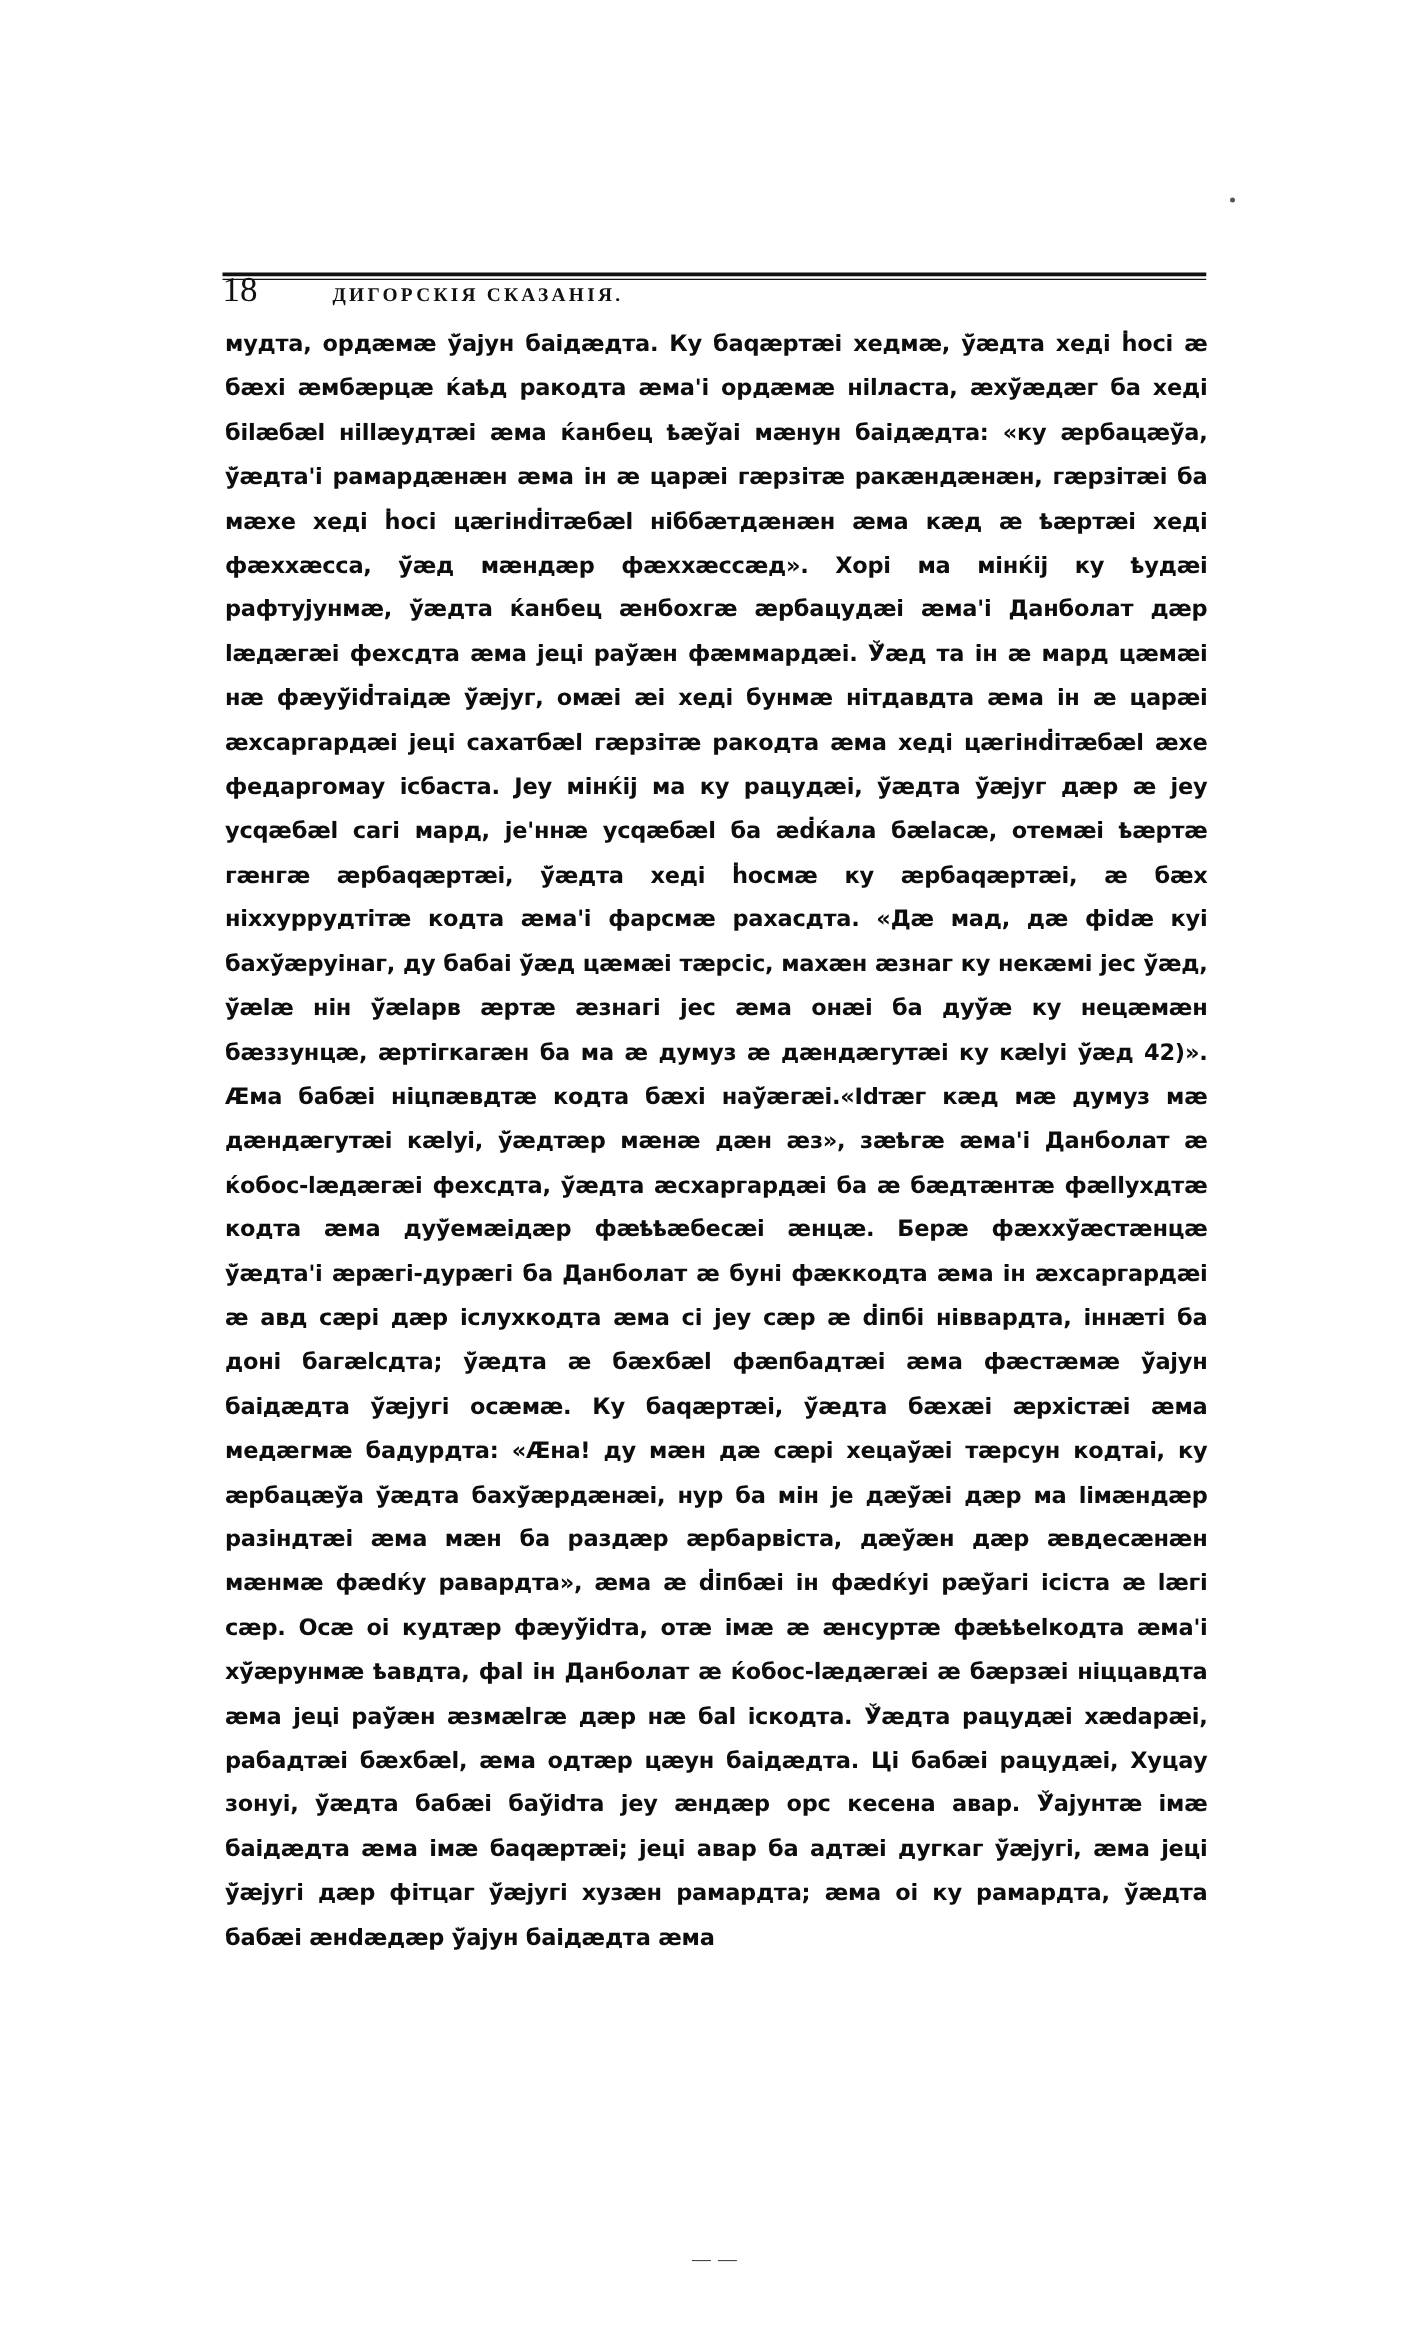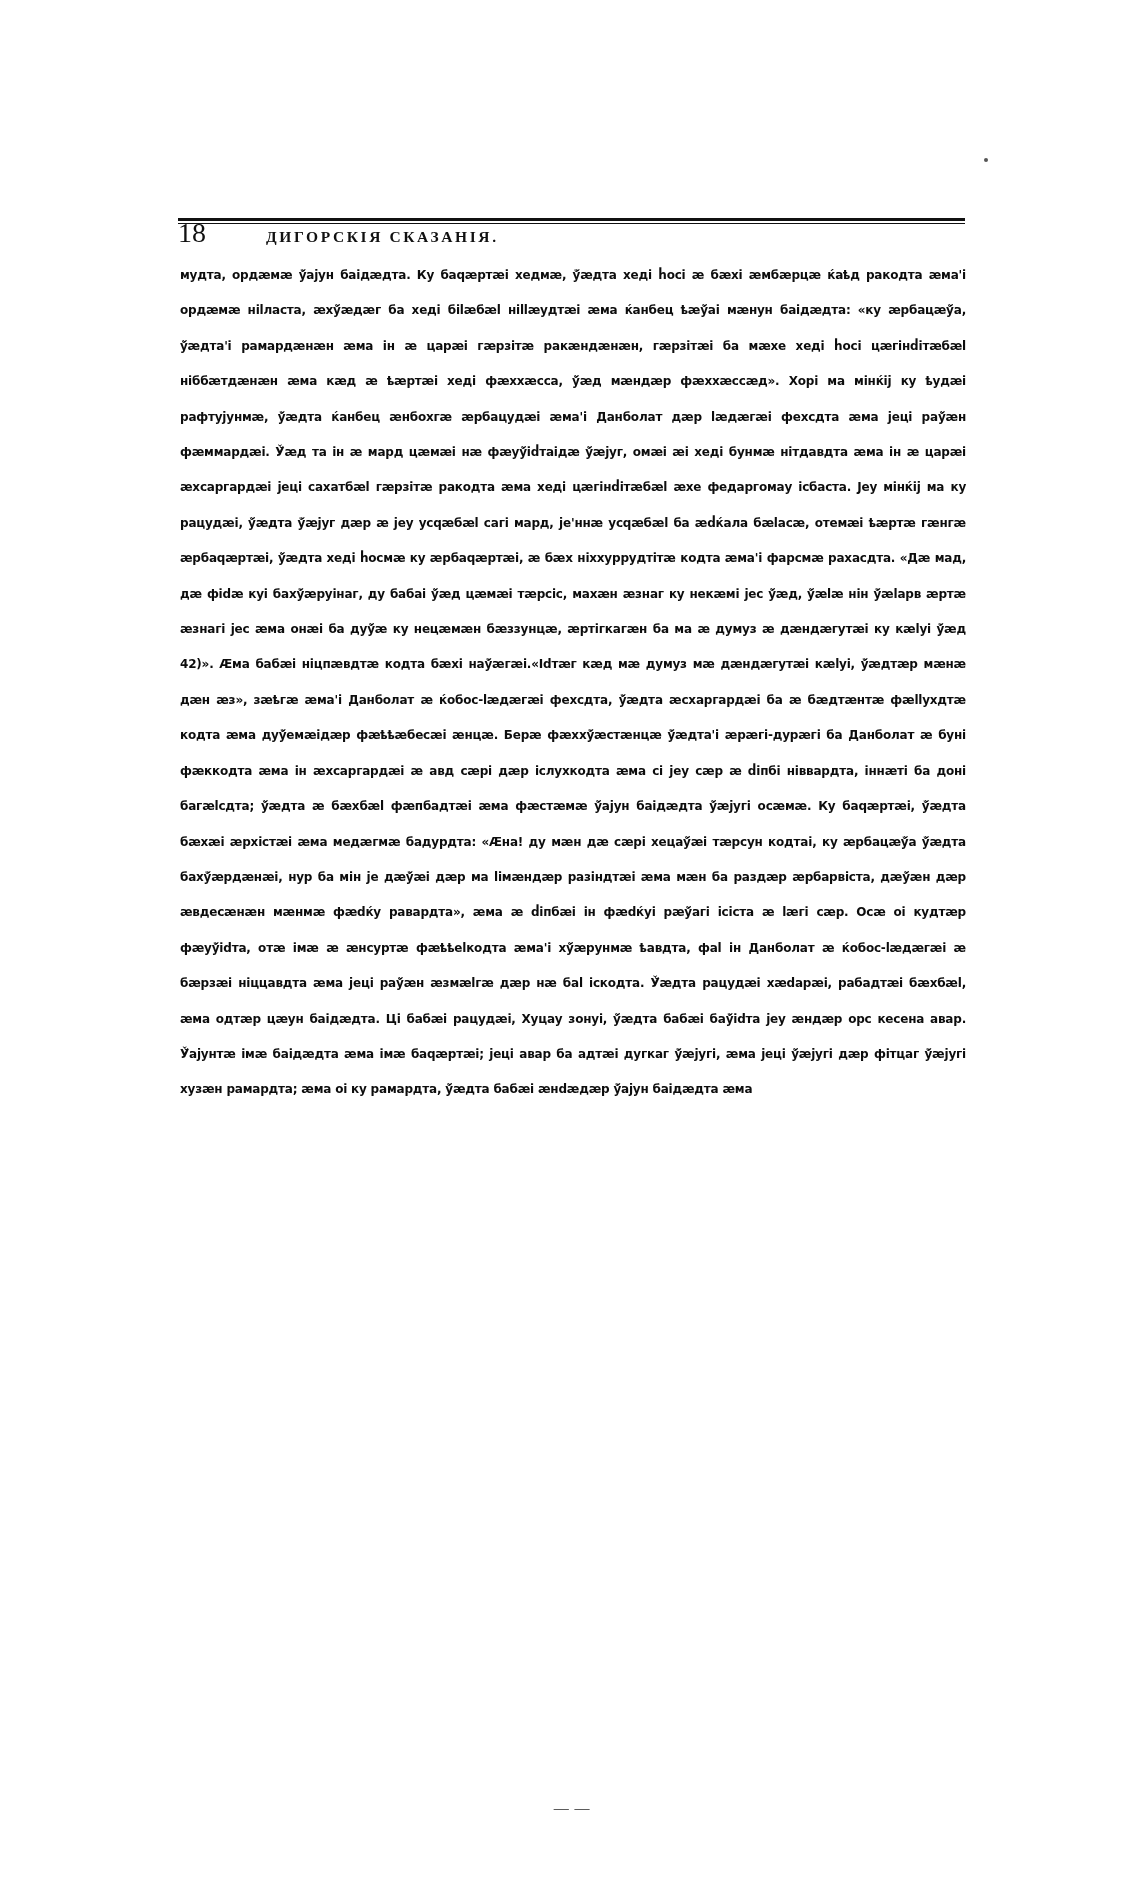"мудта, ордæмæ ў̆аjун баідæдта. Ку" .body-text { font-size: 12px -> 18px }
